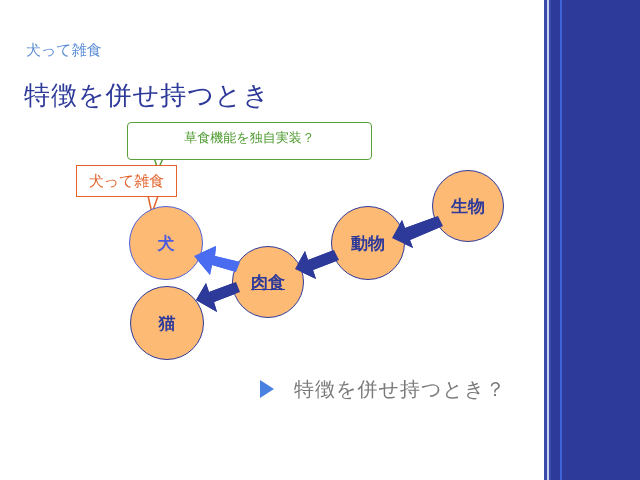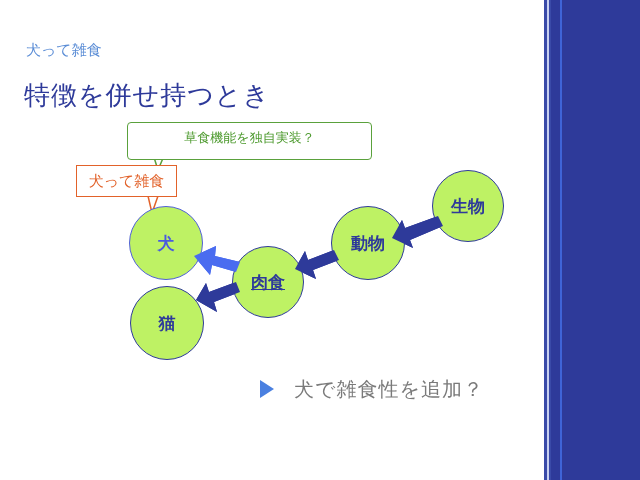"生物" .circle { background: #bef264 -> #fdba74 }
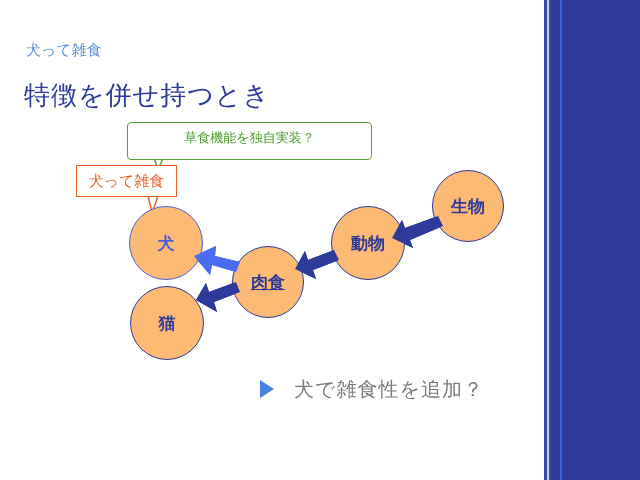"犬で雑食性を追加？" div.bullet-text { text: 犬で雑食性を追加 -> 特徴を併せ持つとき }
